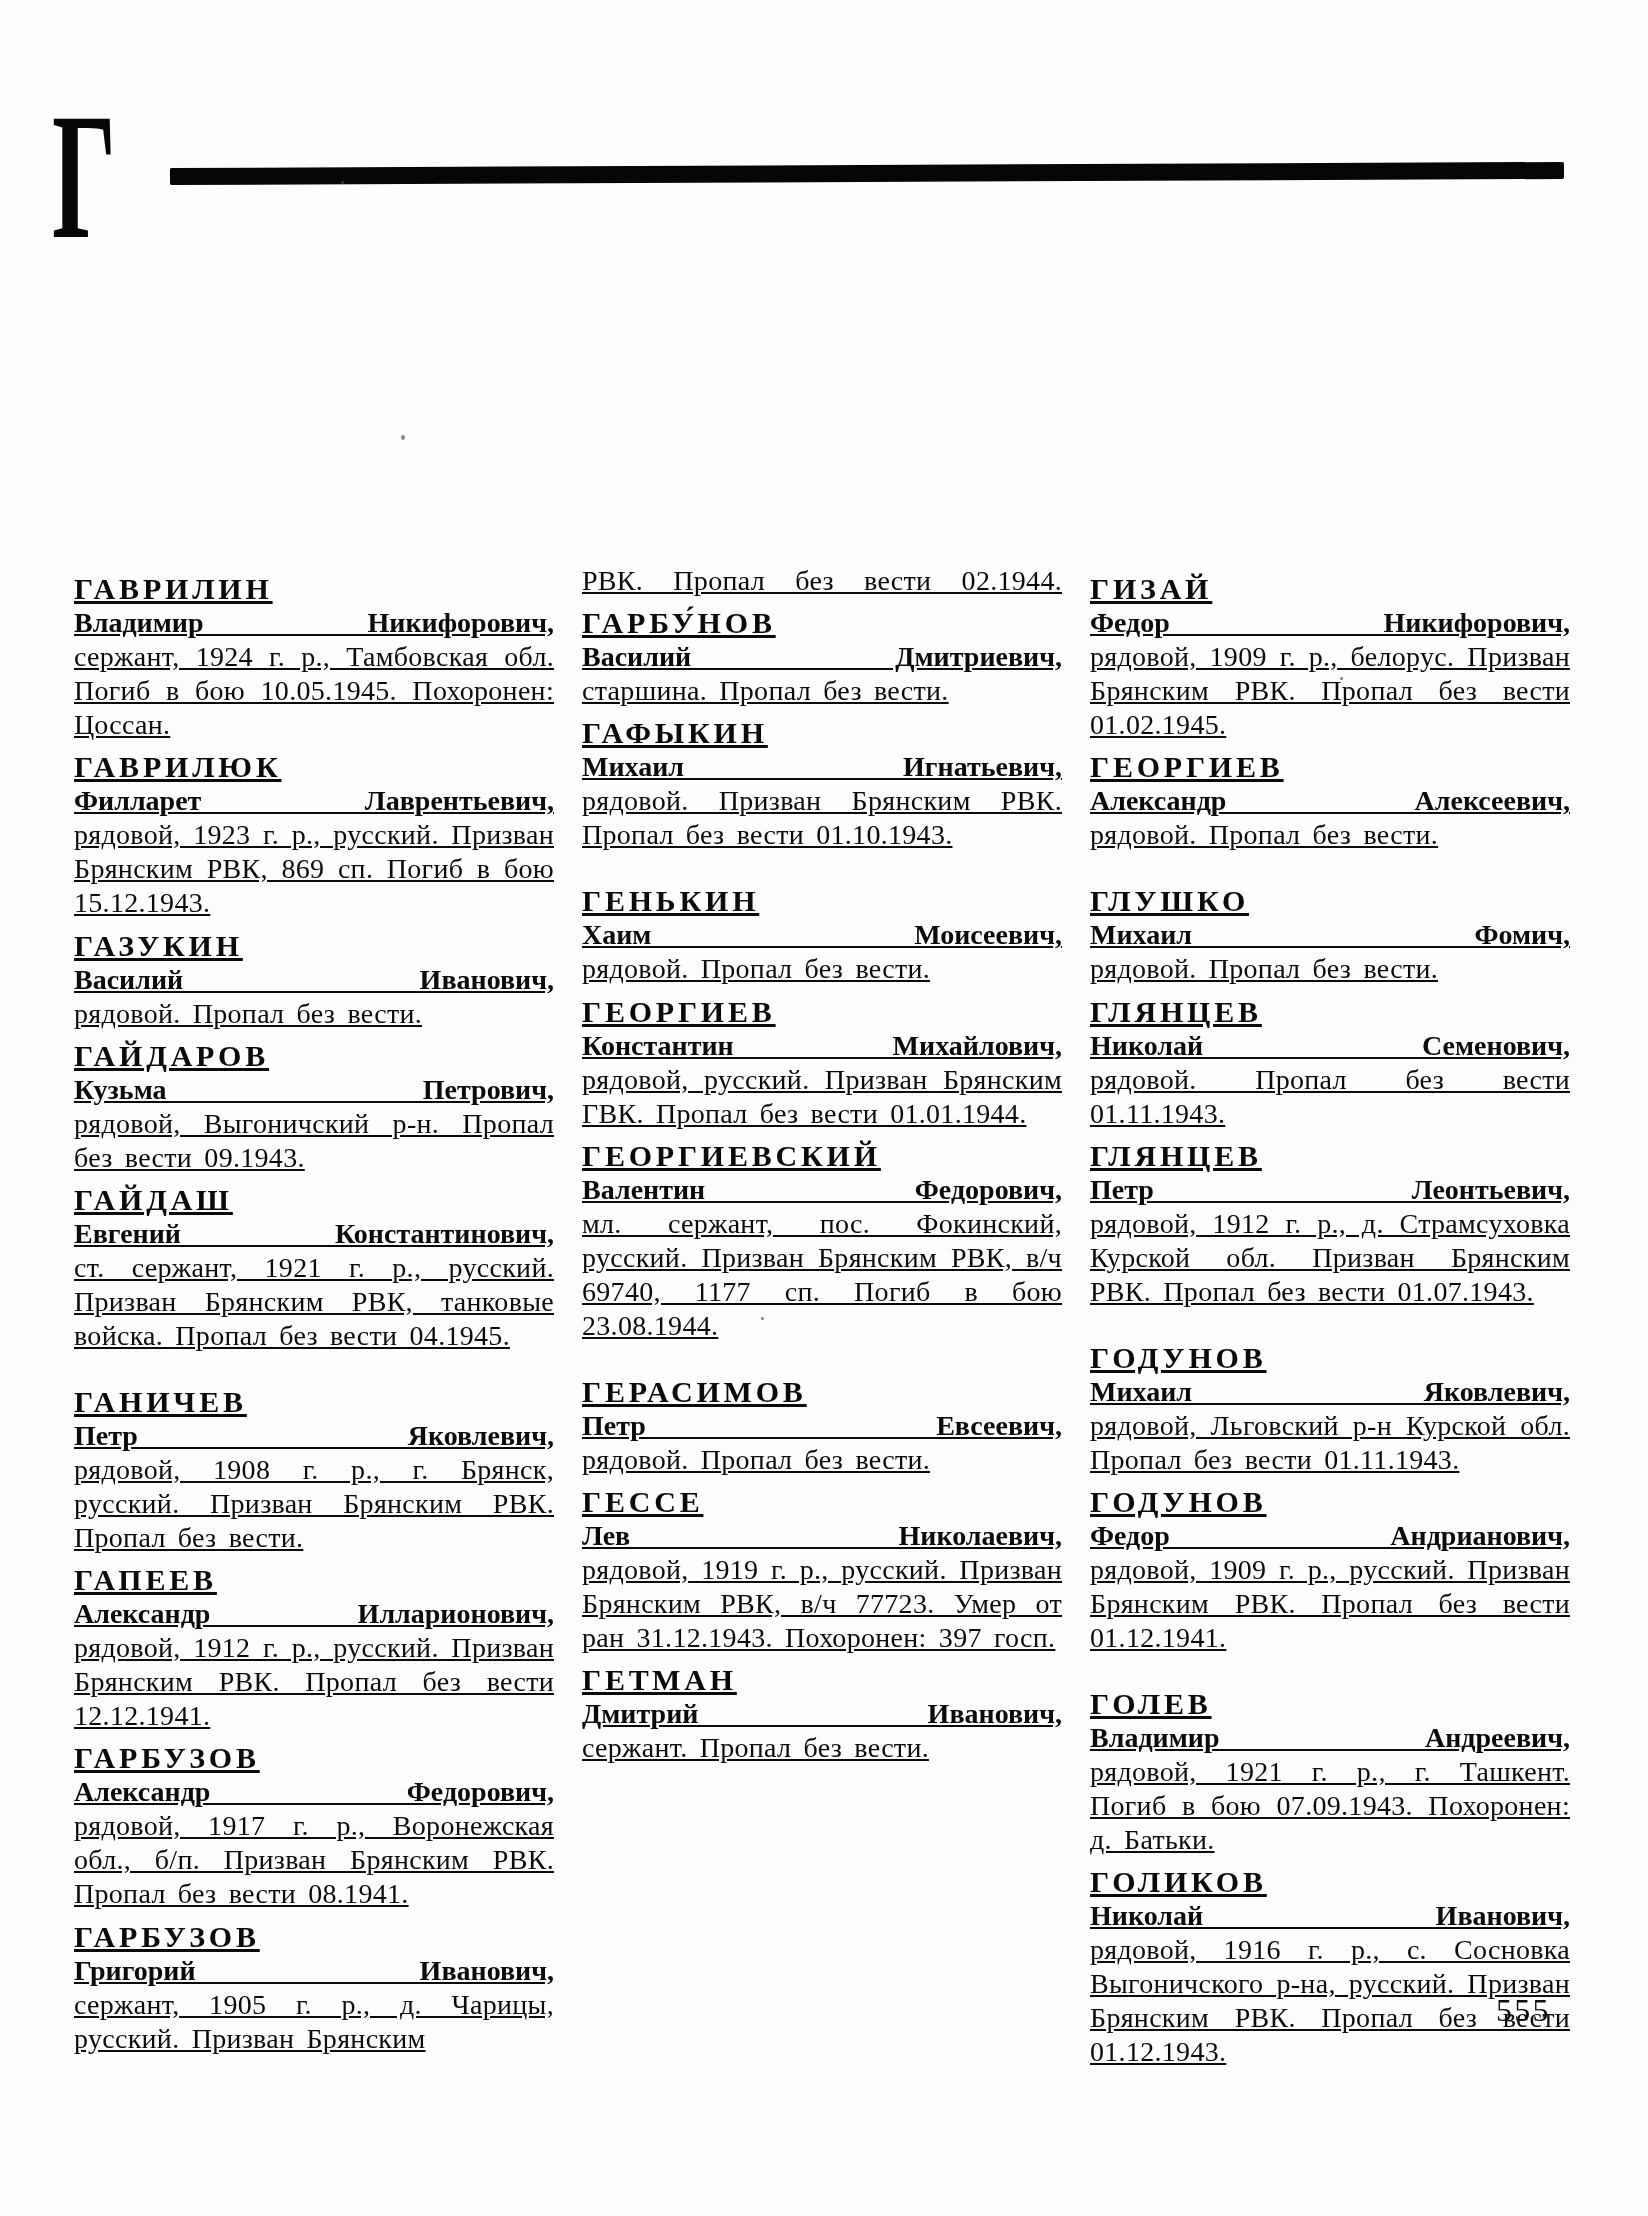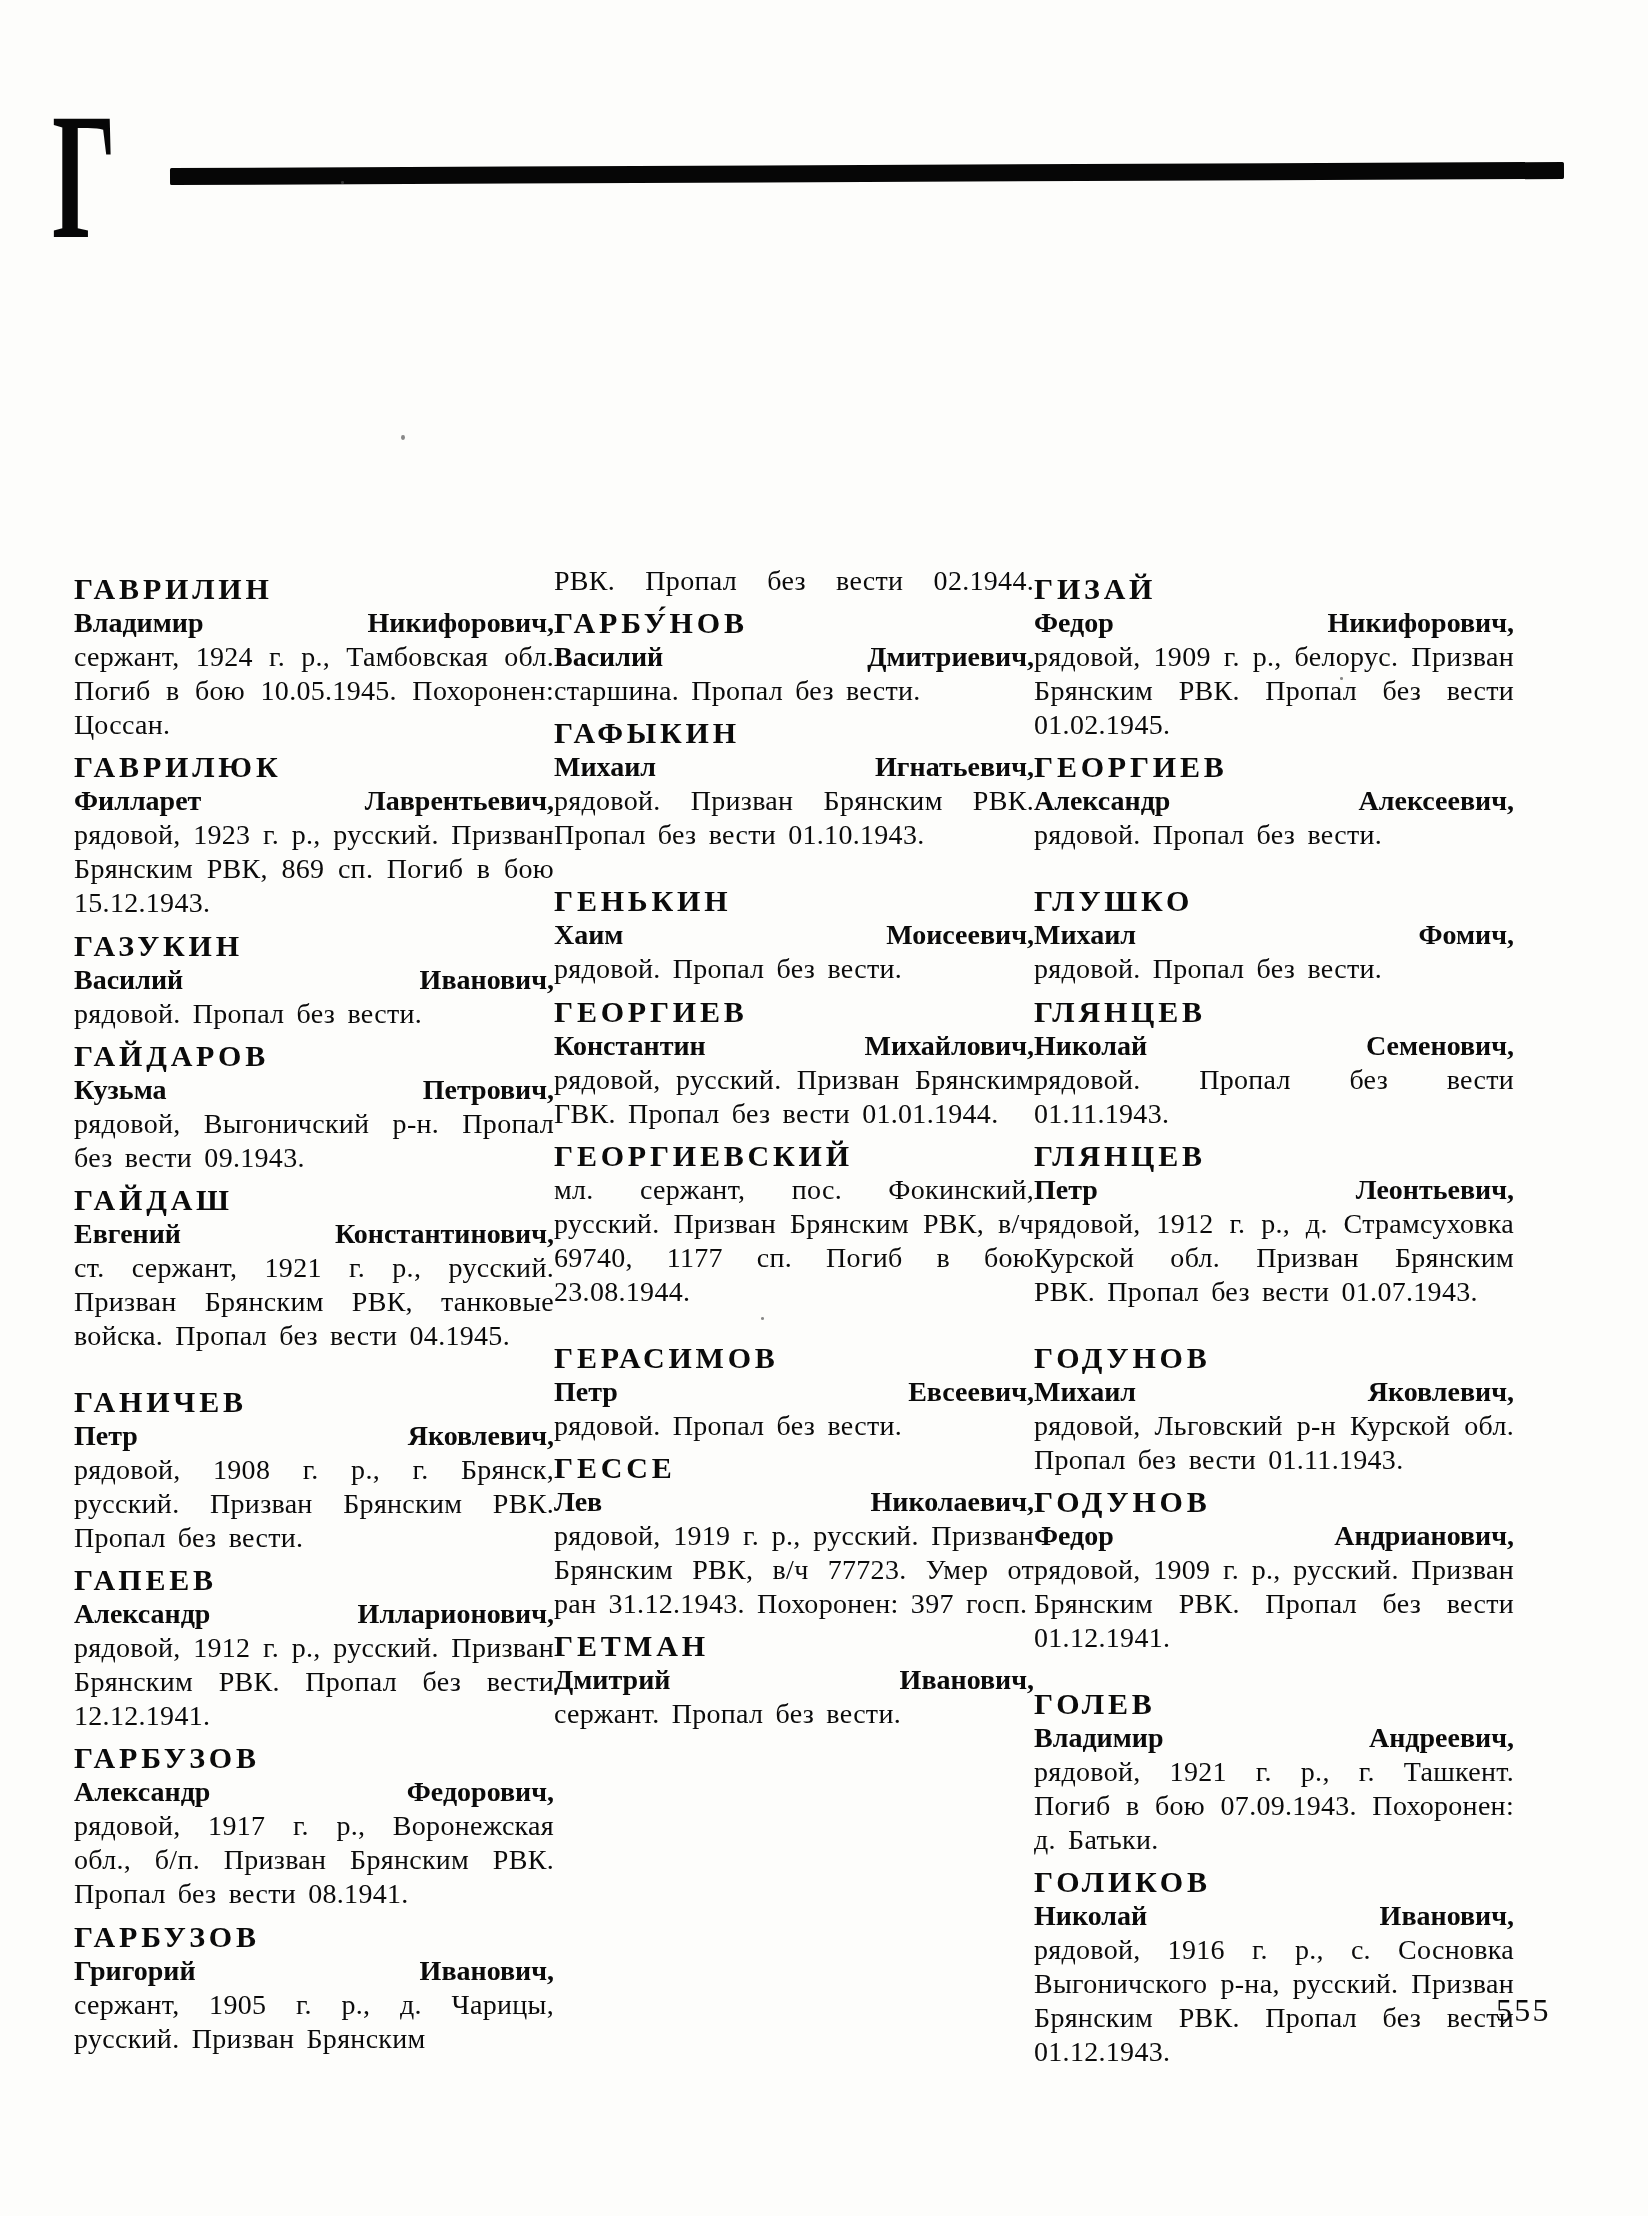"ГАВРИЛИН" .cols { column-gap: none -> 28px; text-decoration: none -> underline }
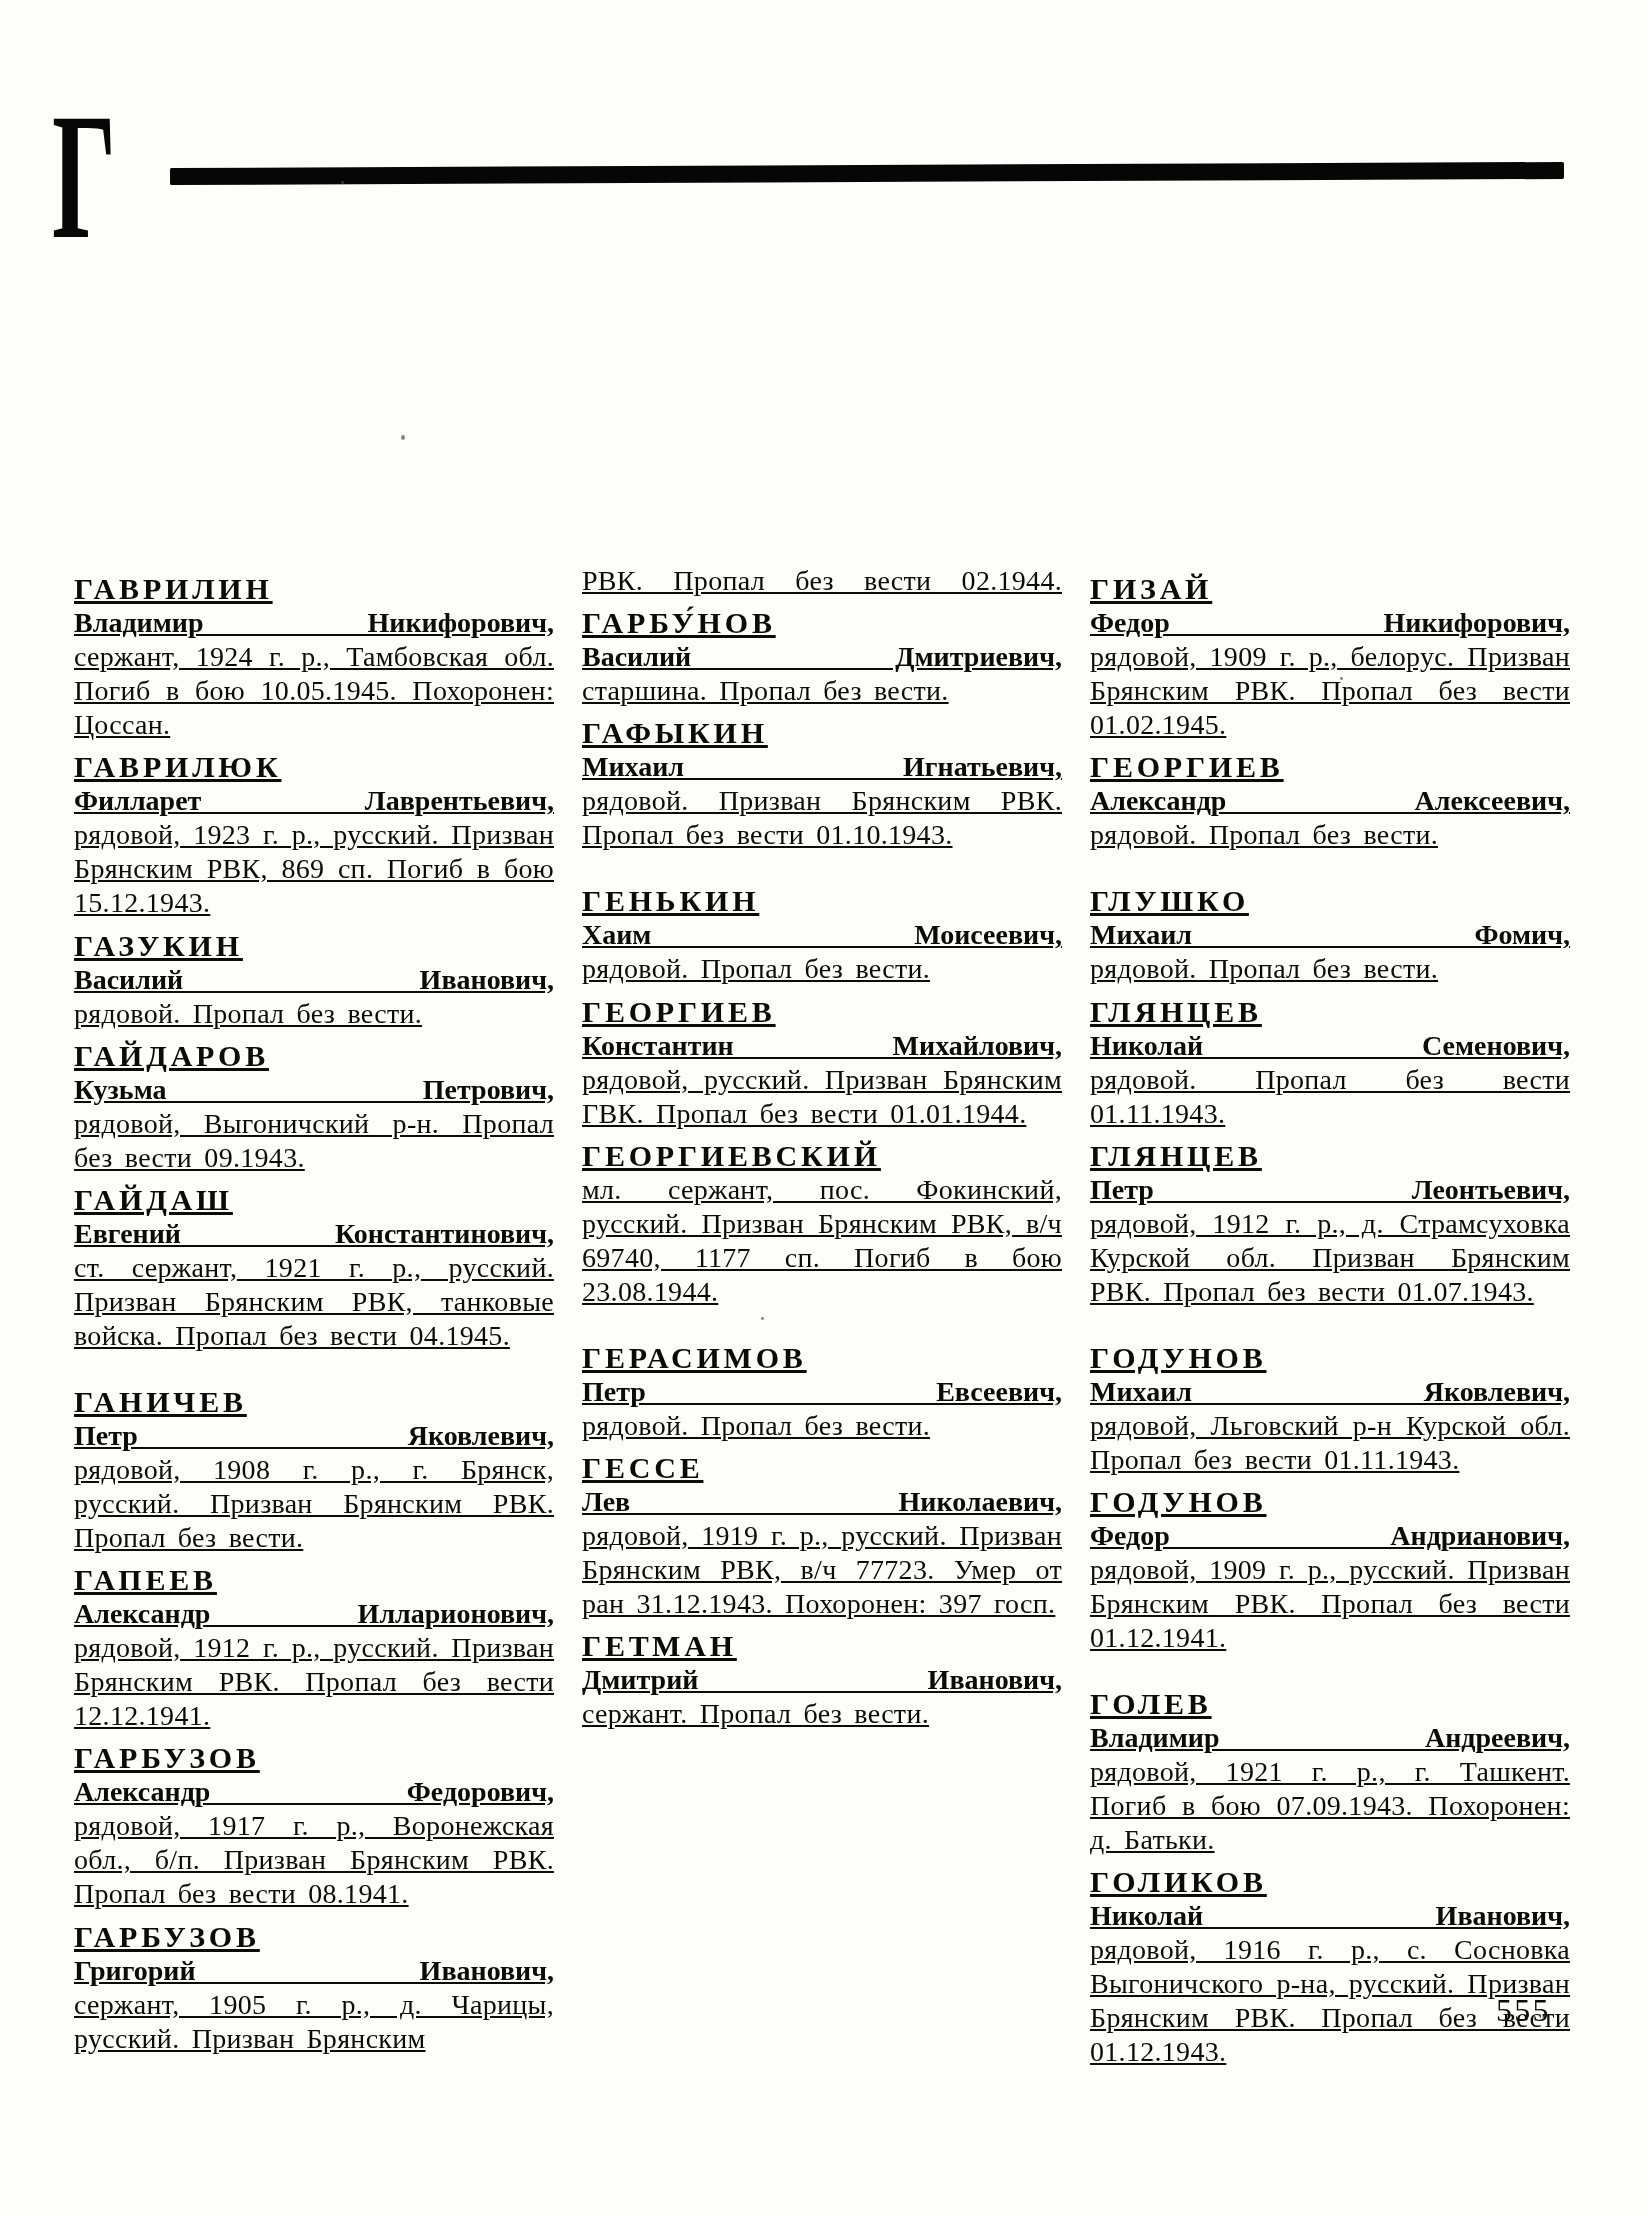"Валентин Федорович," div.name { html: none -> <div>Валентин Федорович,</div> }
